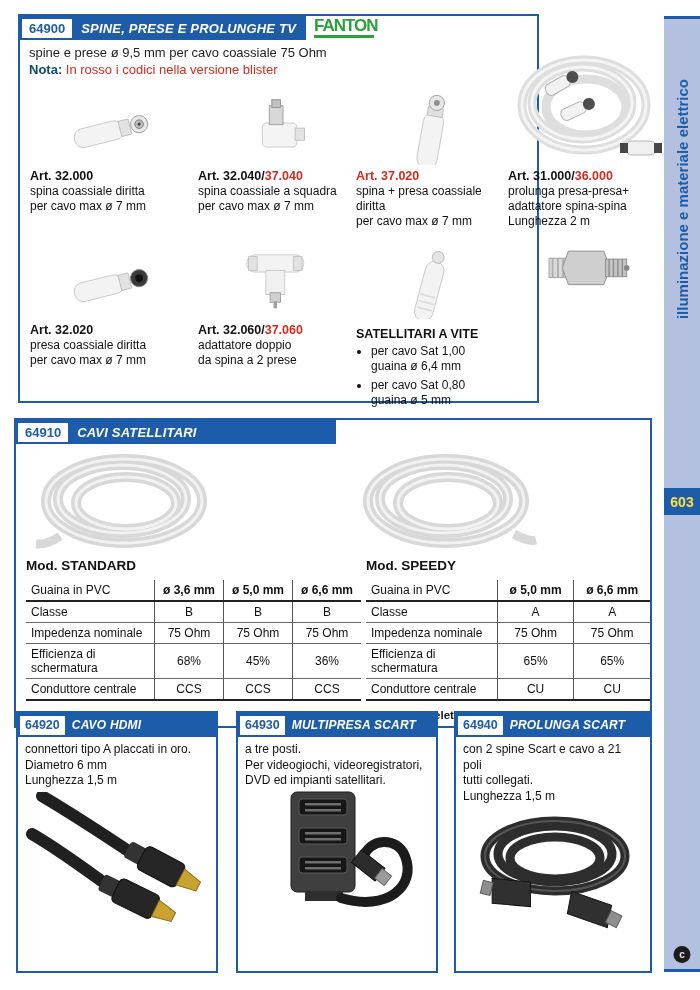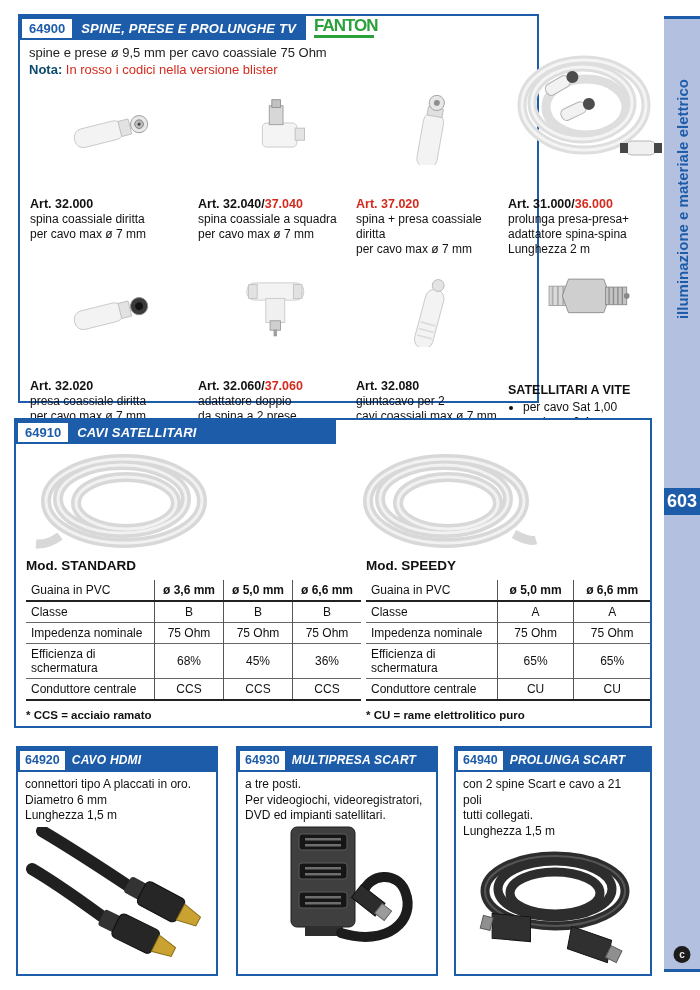"Art. 32.000" .cap { margin-top: 28px -> none }
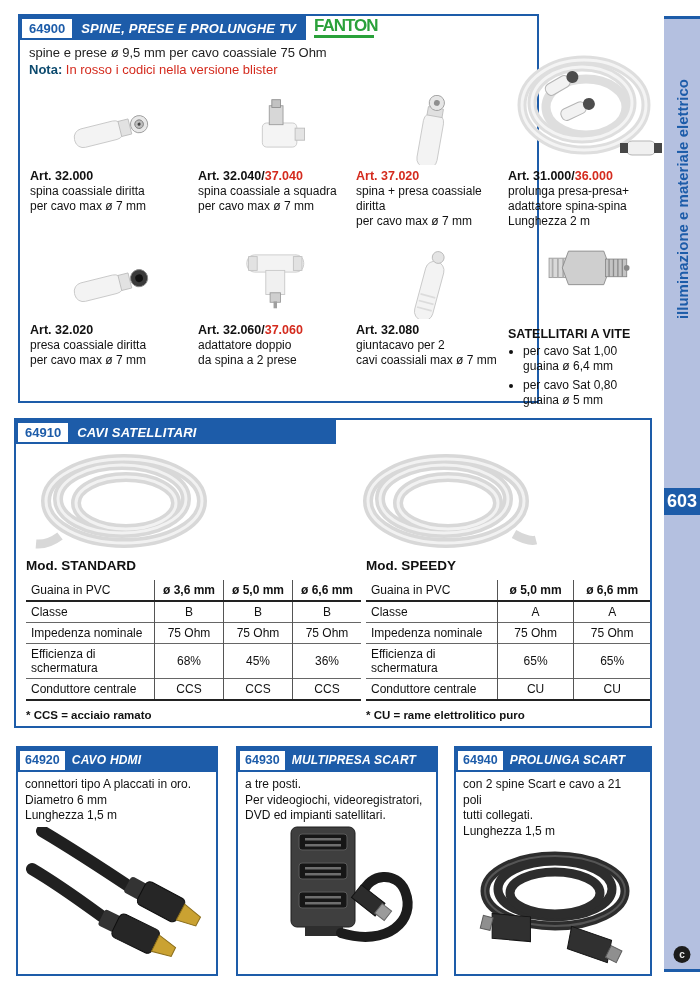"Art. 32.080" div.cap { html: <div> <div><span>Art. 32.080</span><span></span></div> <div>giuntacavo per 2</div> <div>cavi coassiali max ø 7 mm</div> <div></div> </div> -> none }
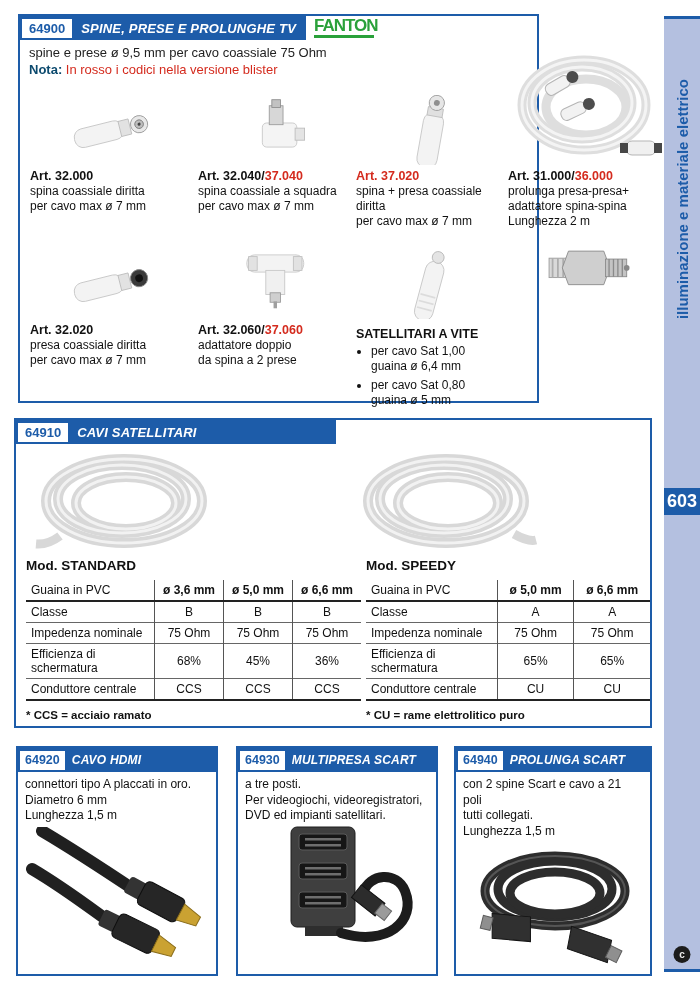"603" .page-badge { color: #ffffff -> #fde047; font-size: 18px -> 14px }
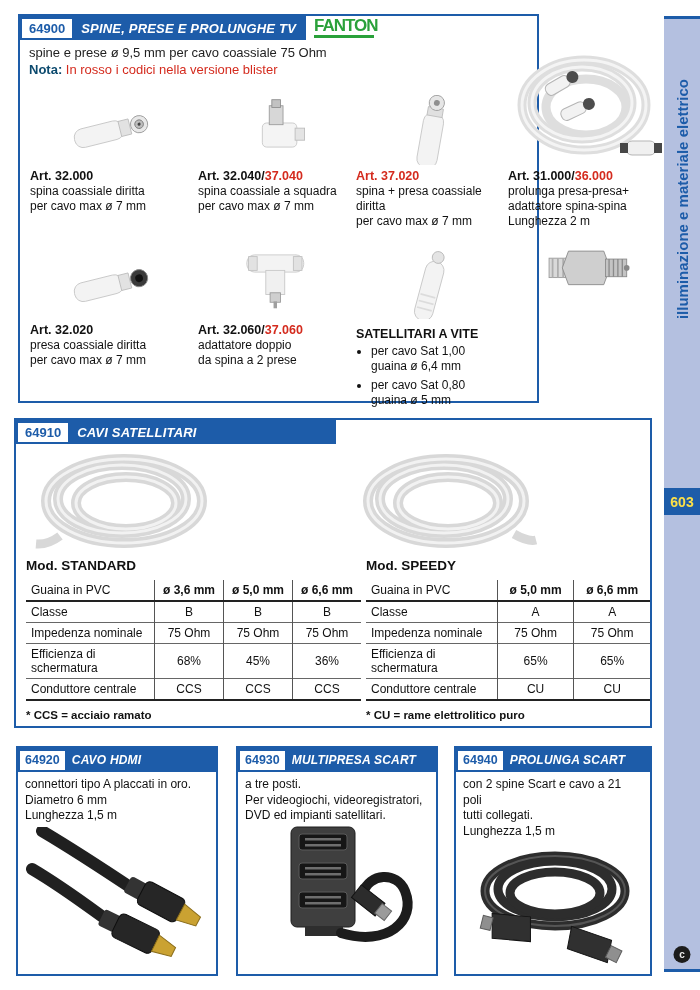"64920" .bbox { height: 230px -> 262px; top: 746px -> 711px }
